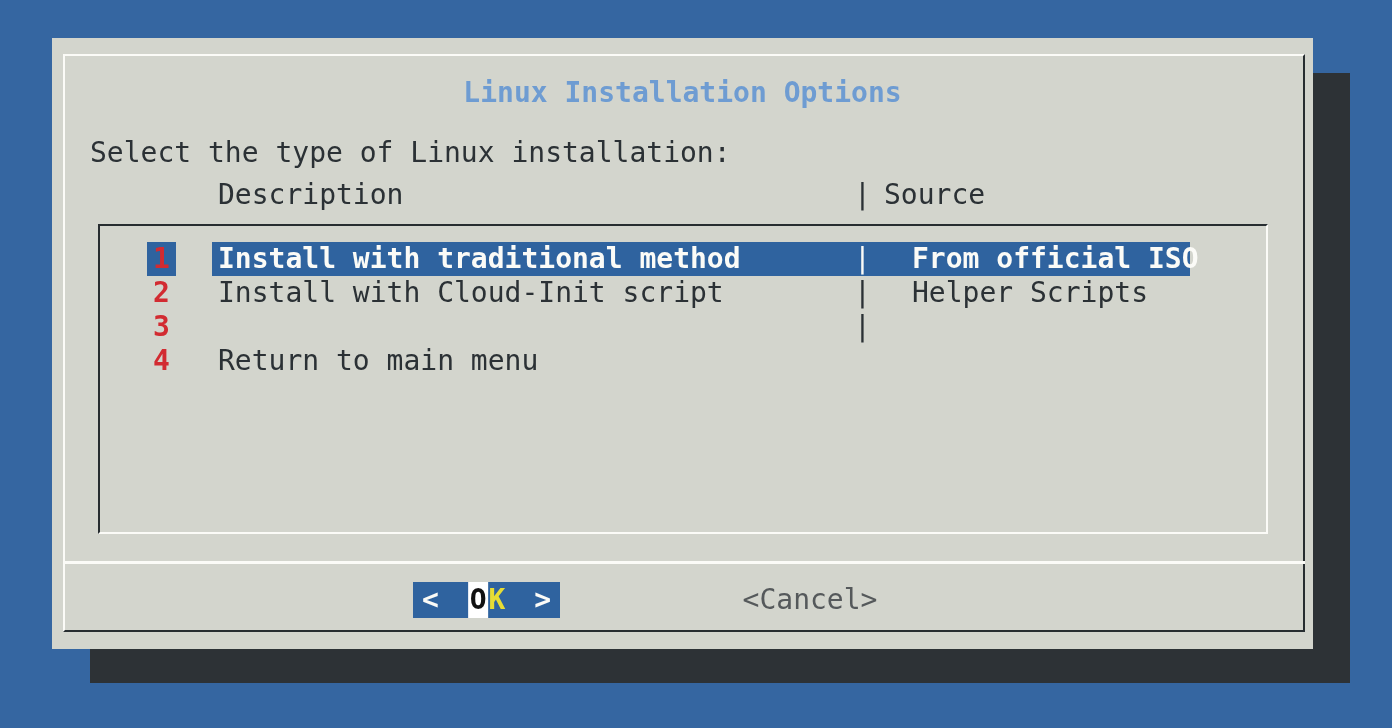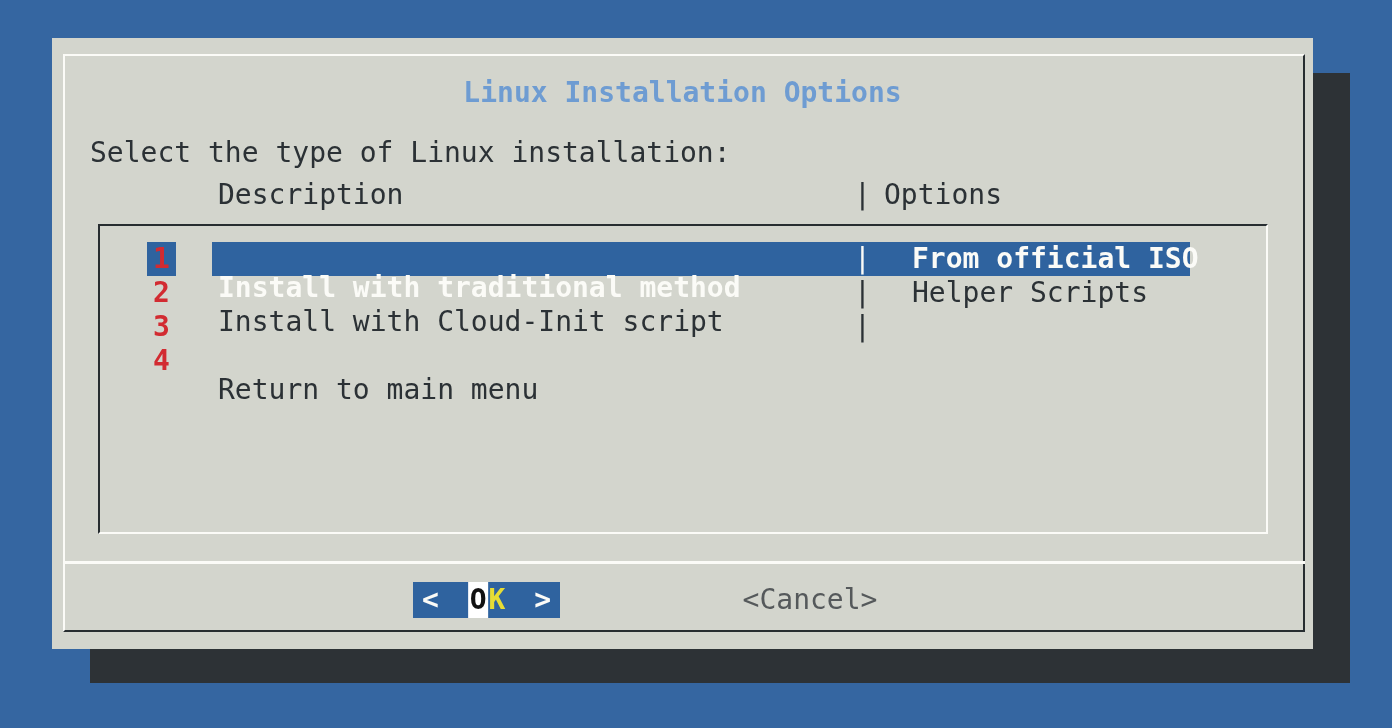"Options" span.col-source { text: Options -> Source }
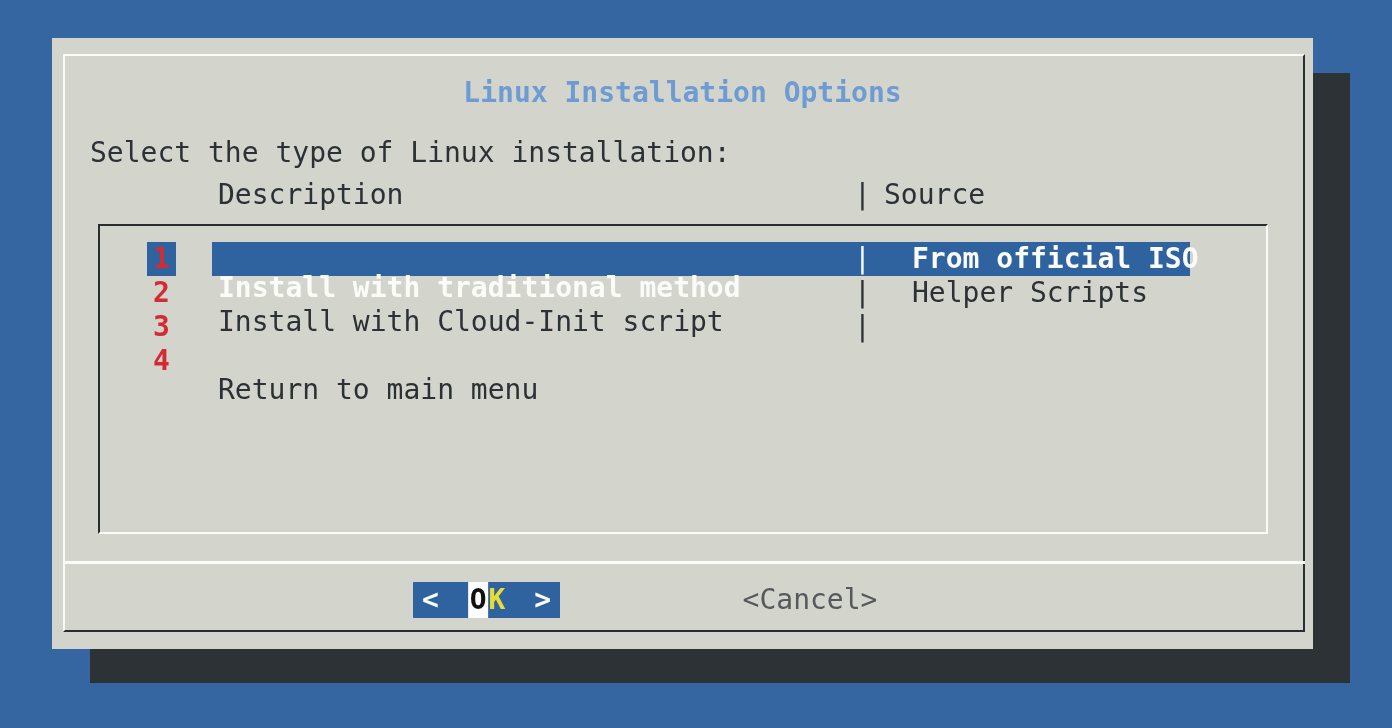"Install with traditional method" .menu-row .desc { margin-top: 29px -> none }
